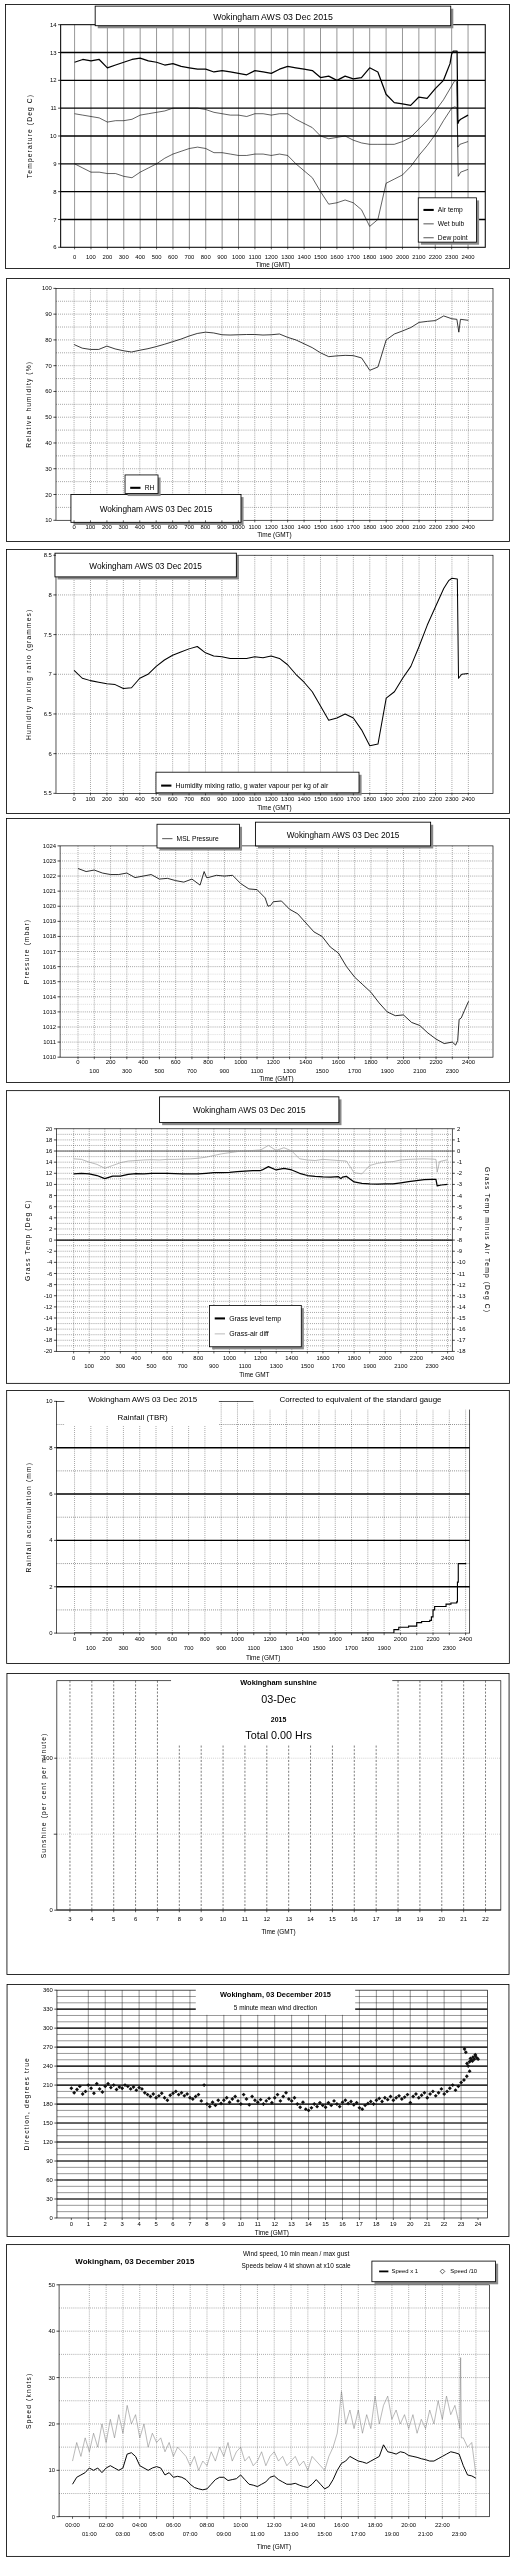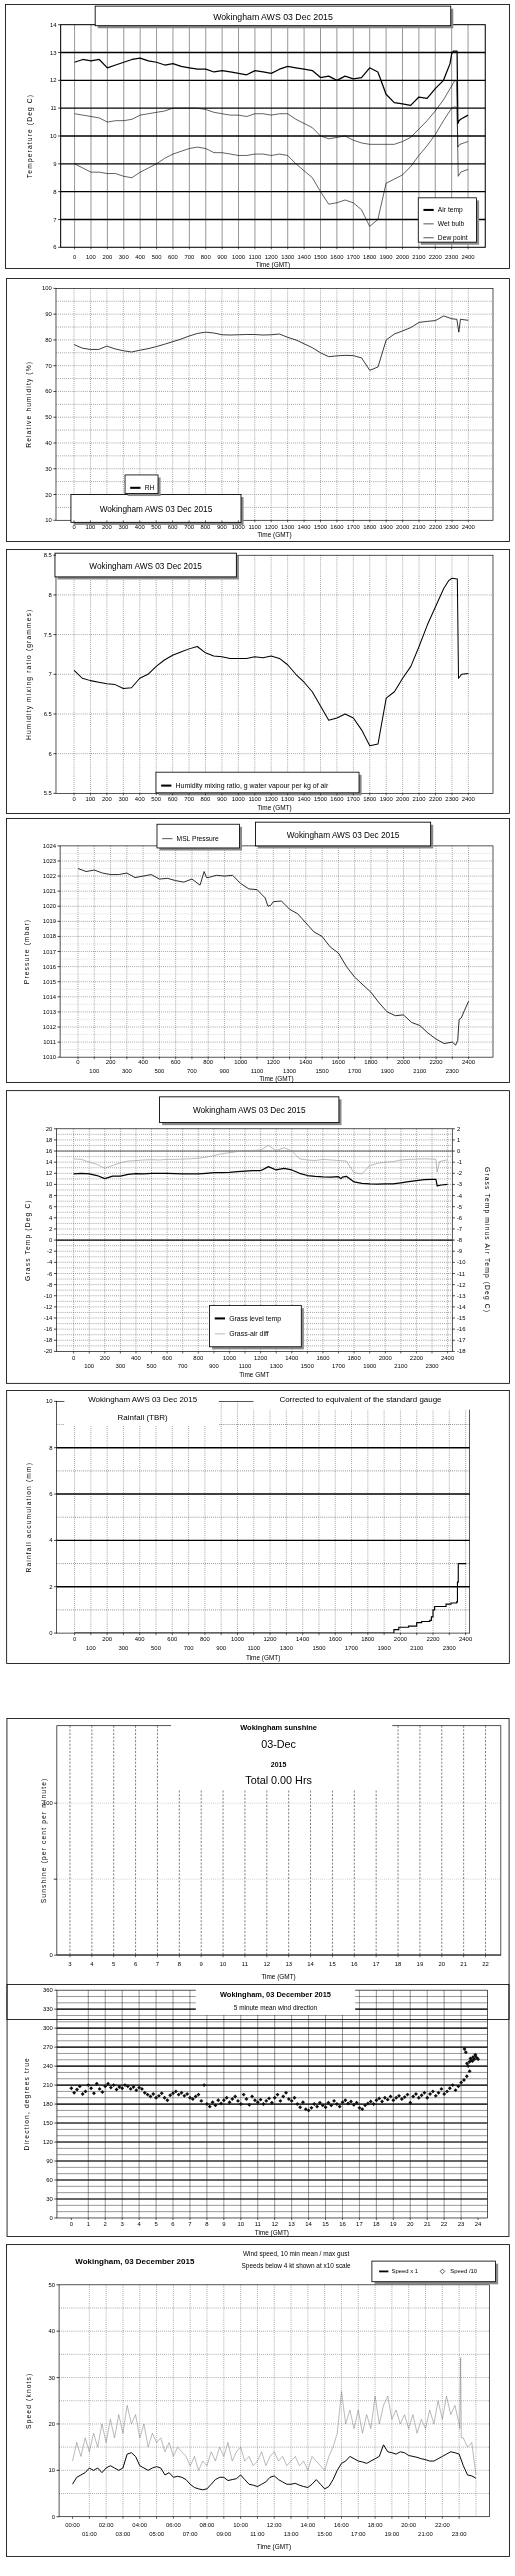"Wokingham sunshine" div.panel { margin-top: 45px -> none }
